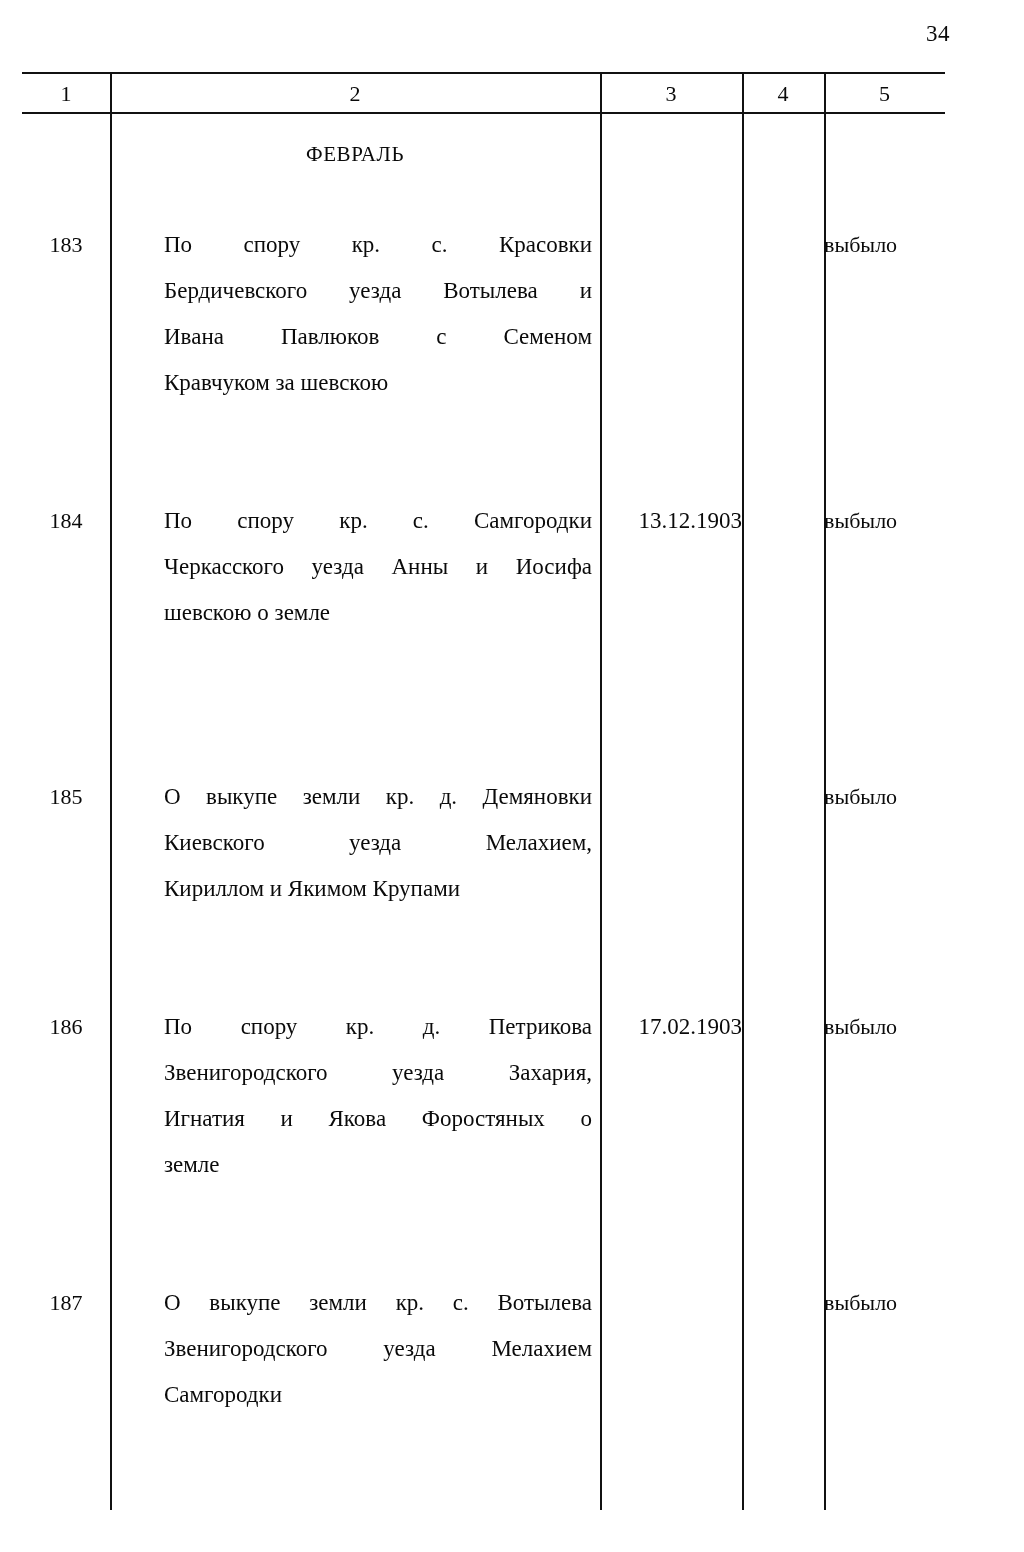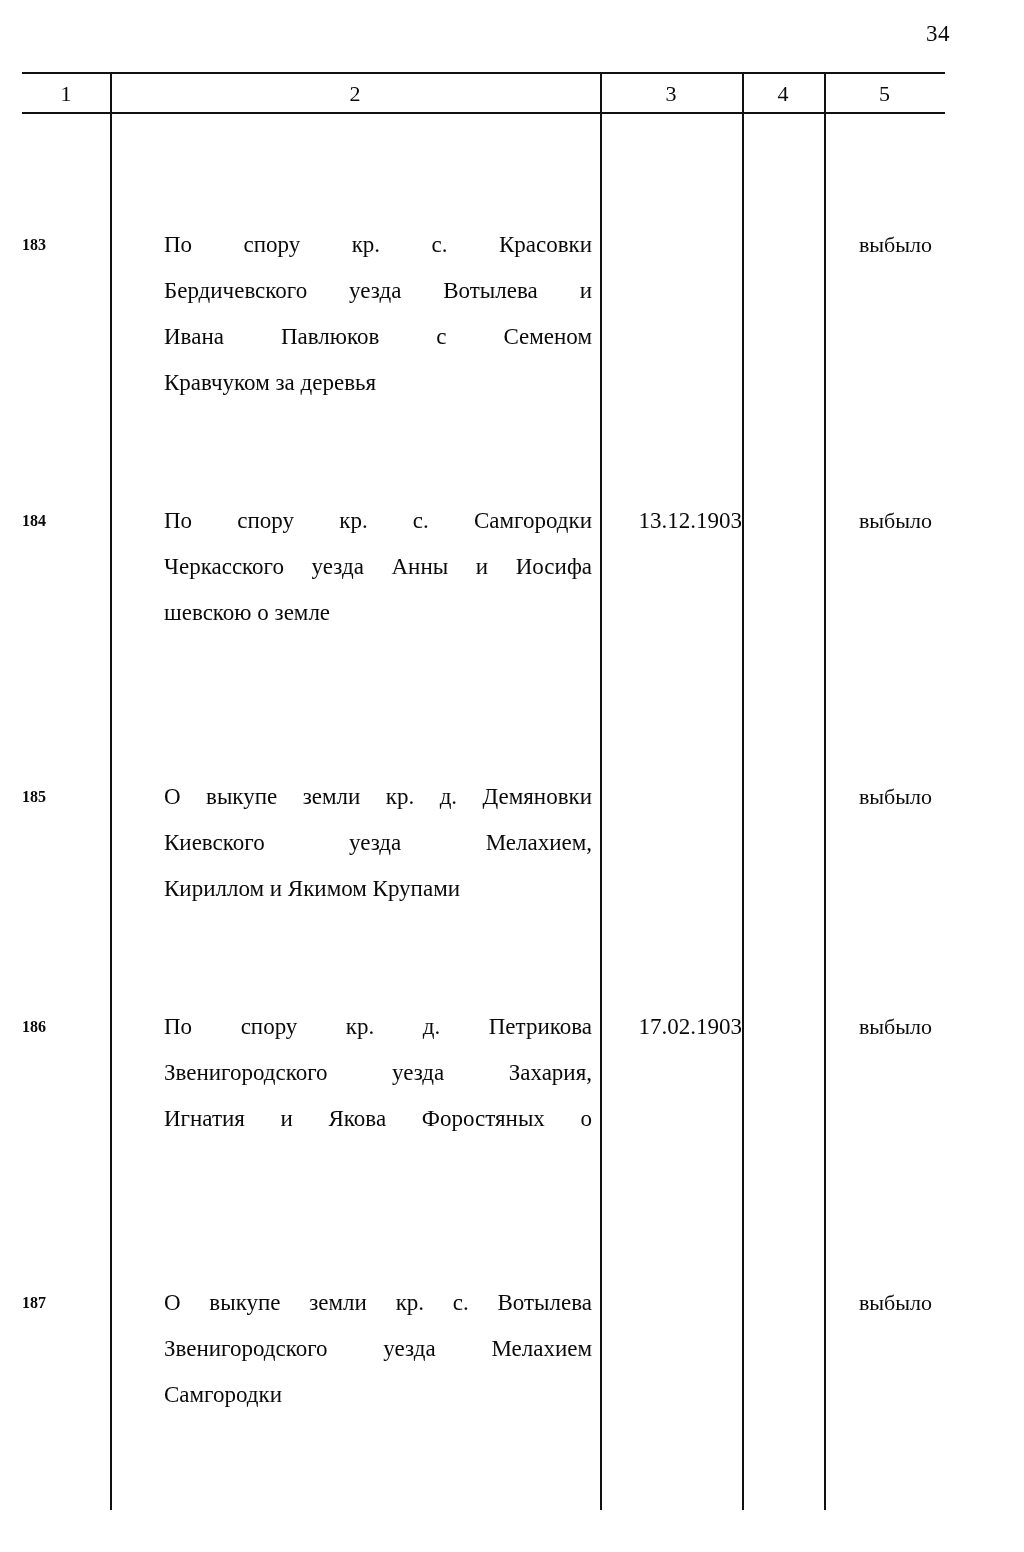"ФЕВРАЛЬ" div.section-caption { html: none -> <div>ФЕВРАЛЬ</div> }
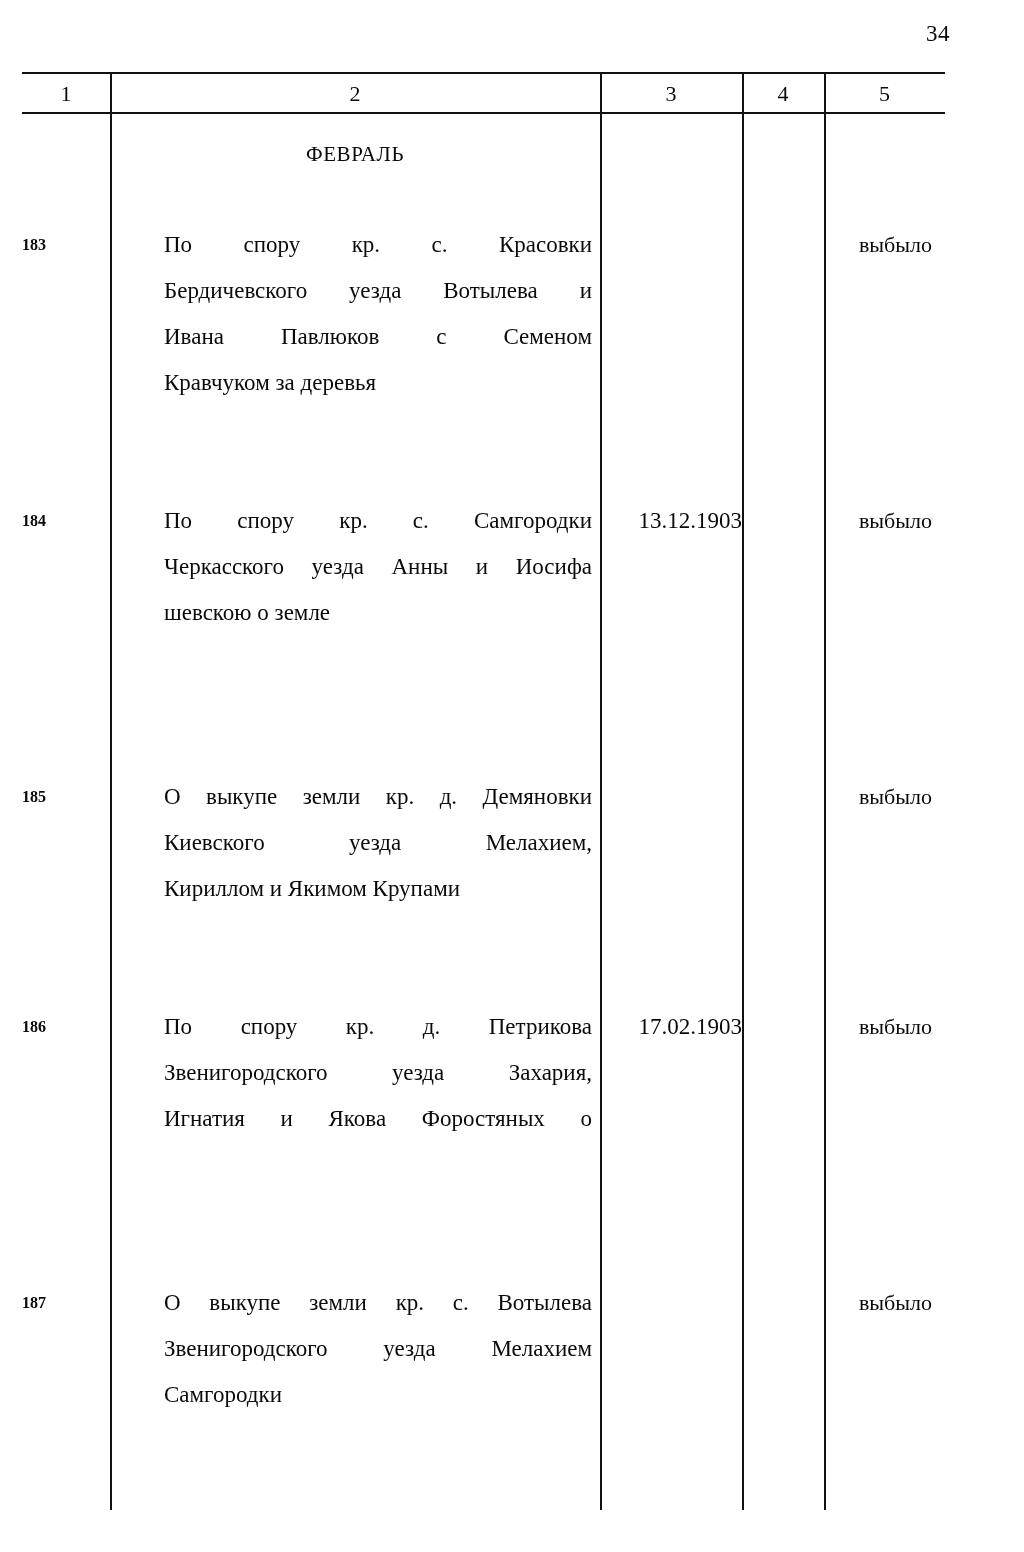"183" .cell-num { font-size: 16px -> 22px; font-weight: bold -> none; text-align: none -> center }
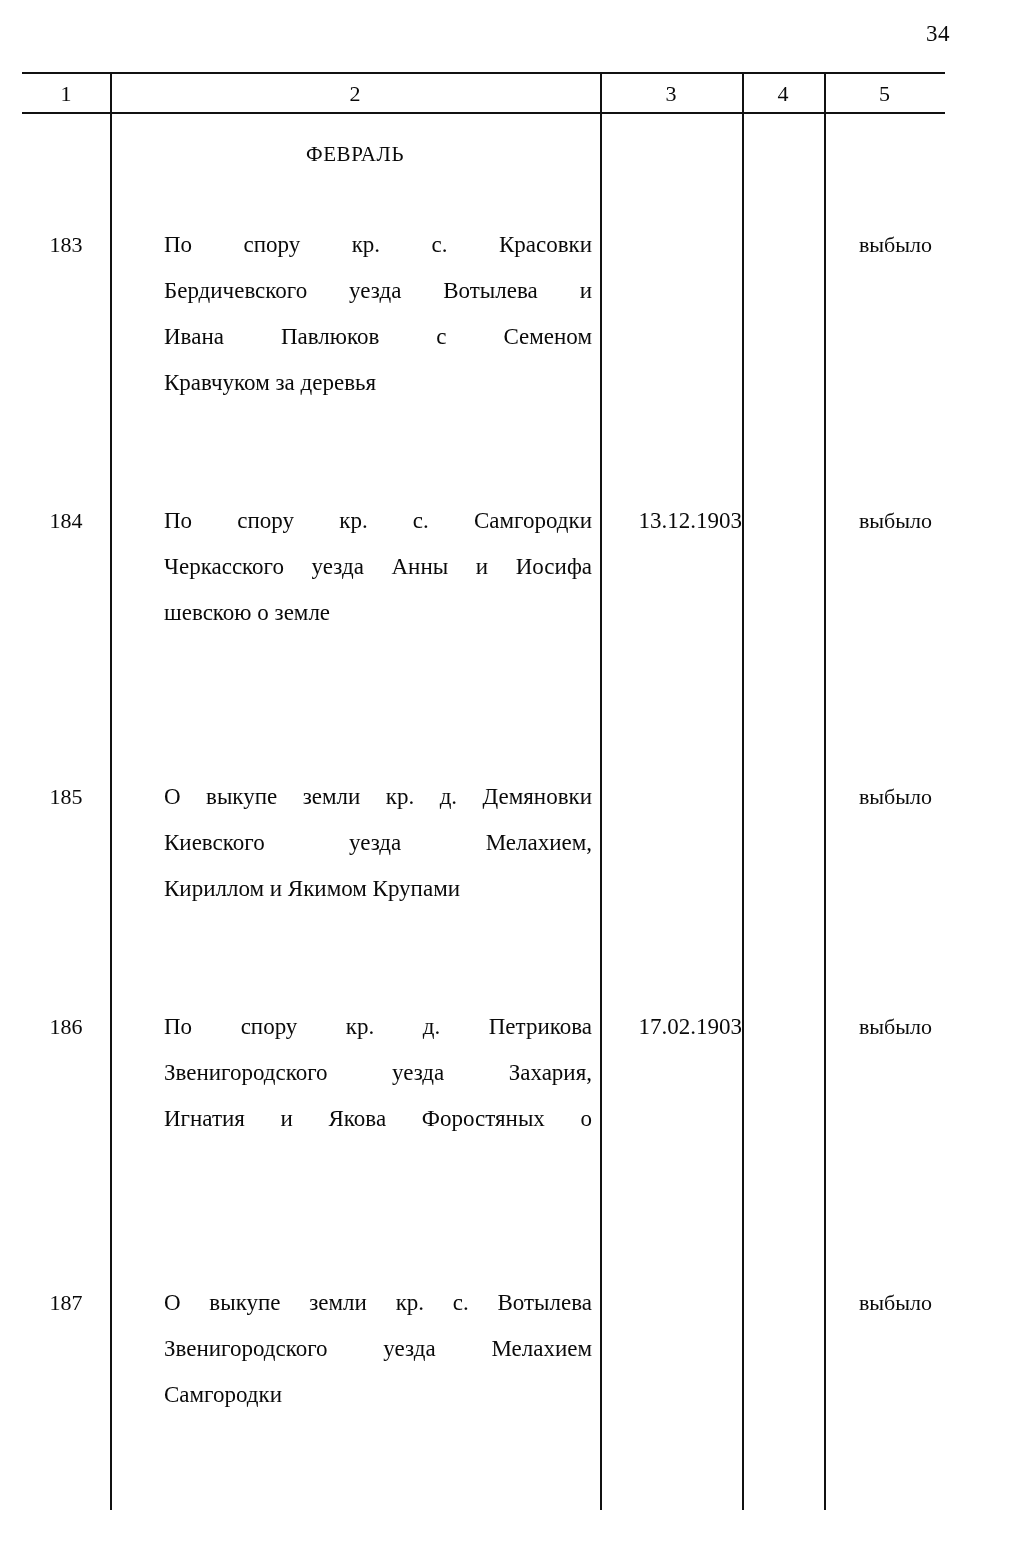"выбыло" .cell-status { text-align: center -> none }
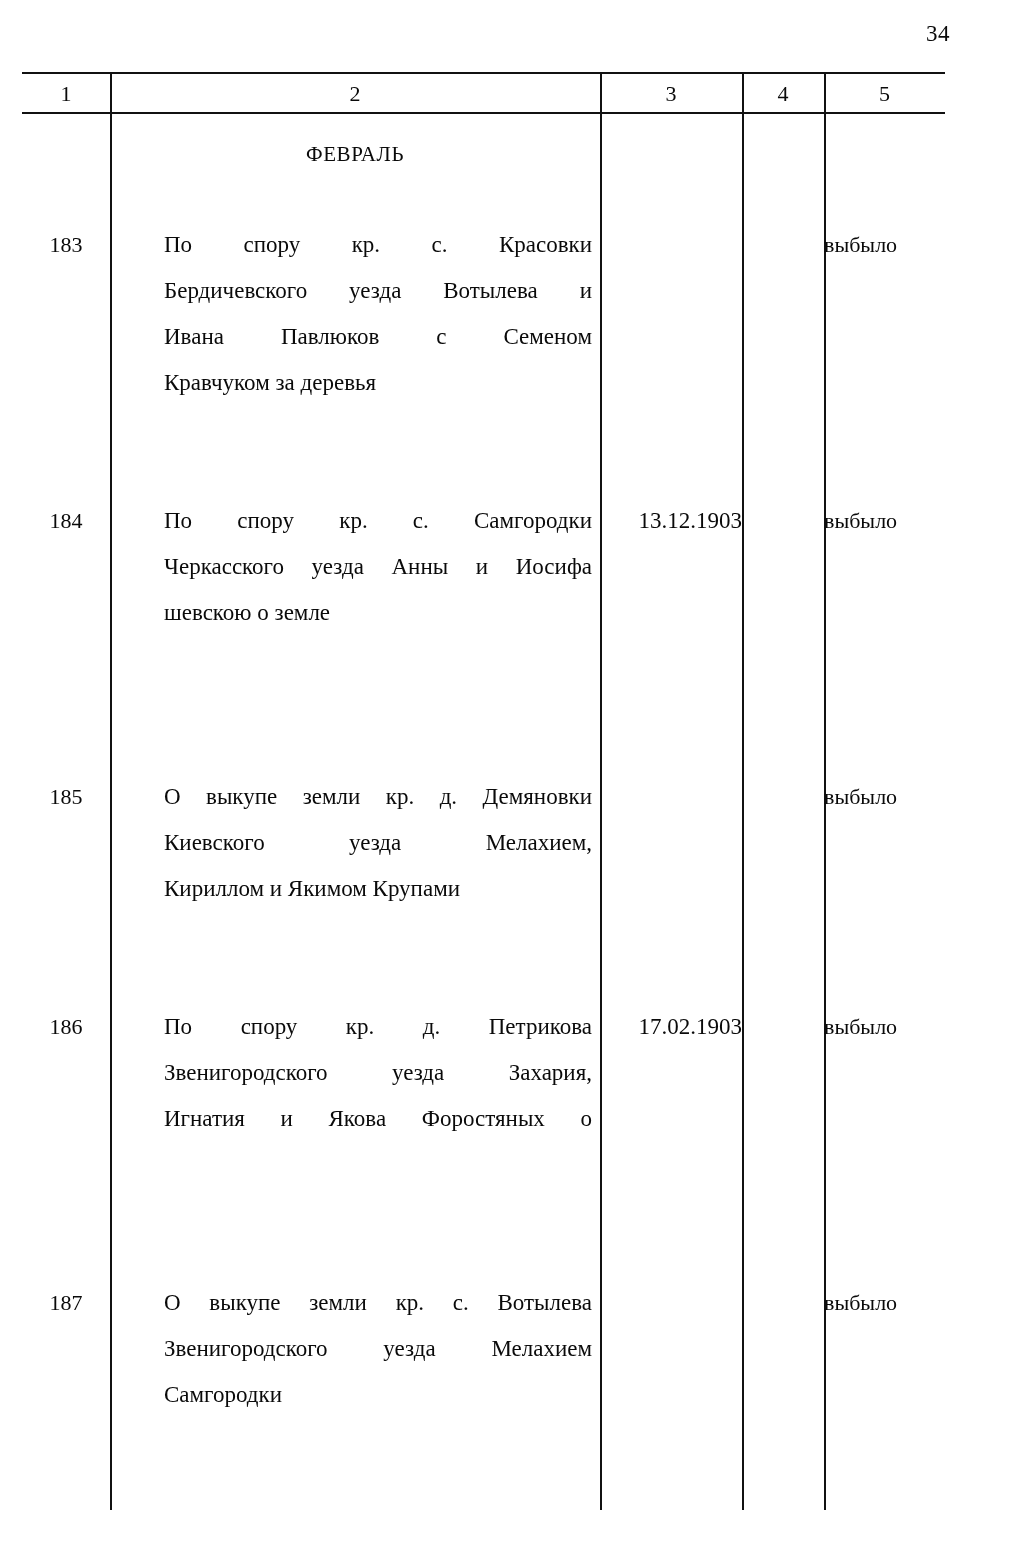"Кравчуком за деревья" span.ln { text: деревья -> шевскою }
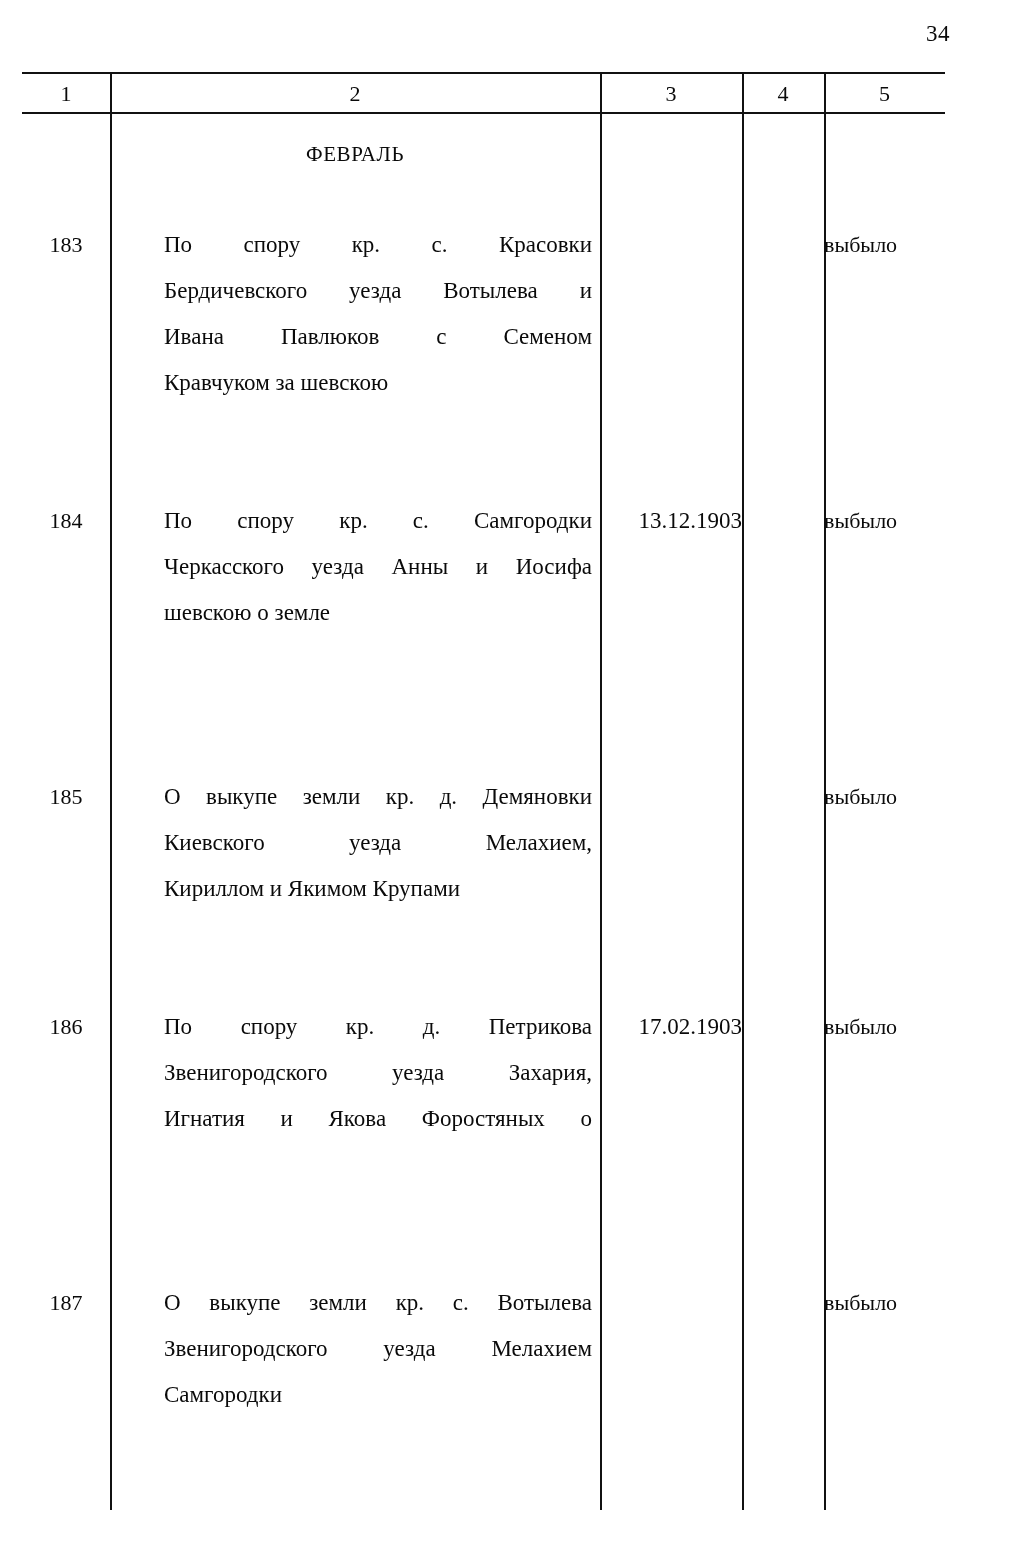"земле" span.ln { html: none -> <span>земле</span> }
